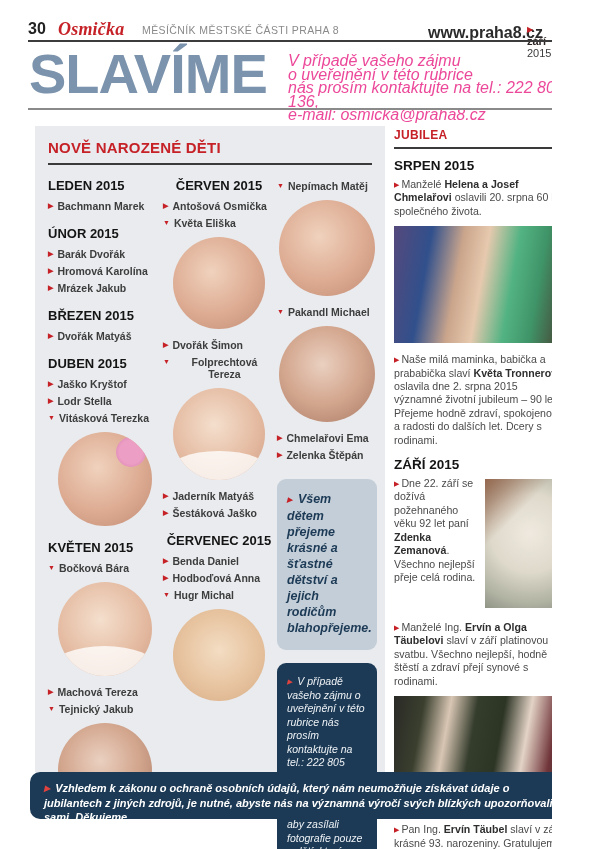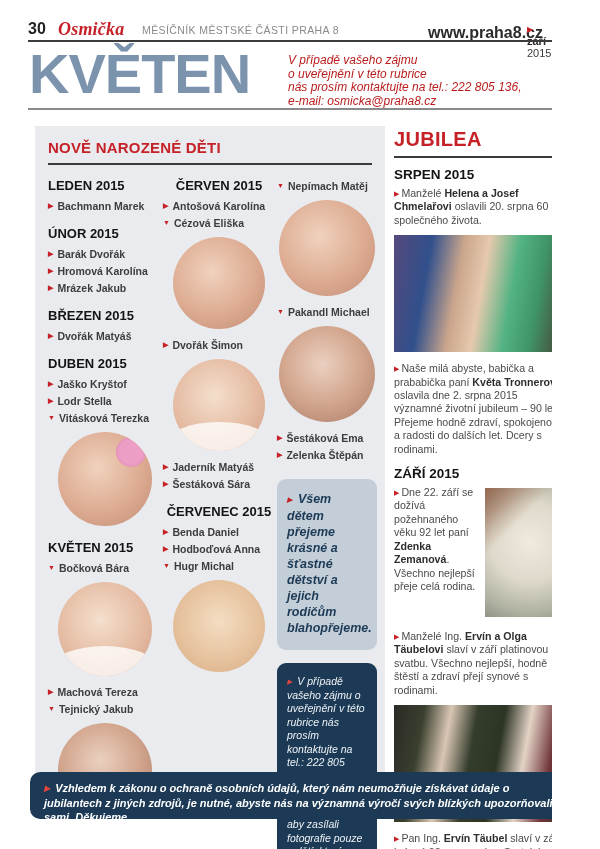"KVĚTEN" div.slavime { text: KVĚTEN -> SLAVÍME }
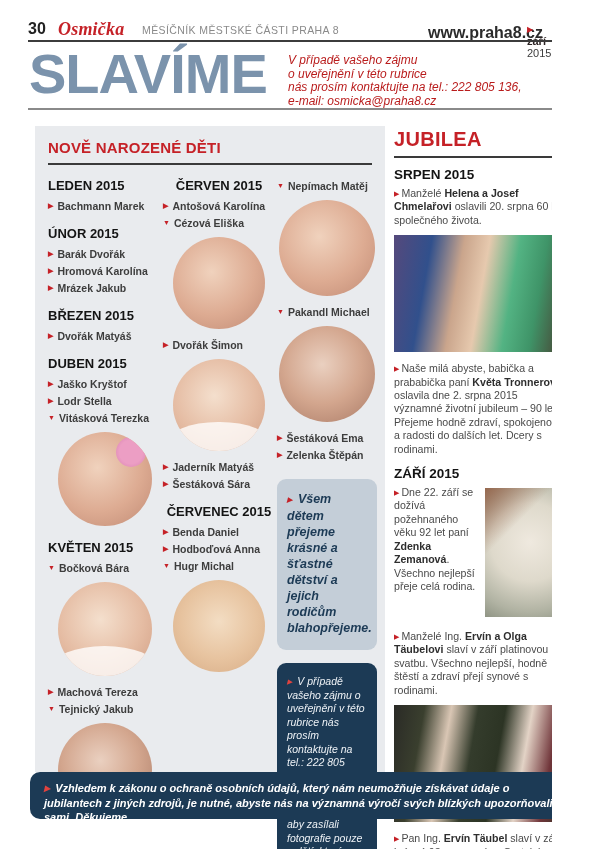"V případě vašeho zájmu" .mh-contact { color: #b91c1c -> #ec4899; font-size: 12px -> 16px }
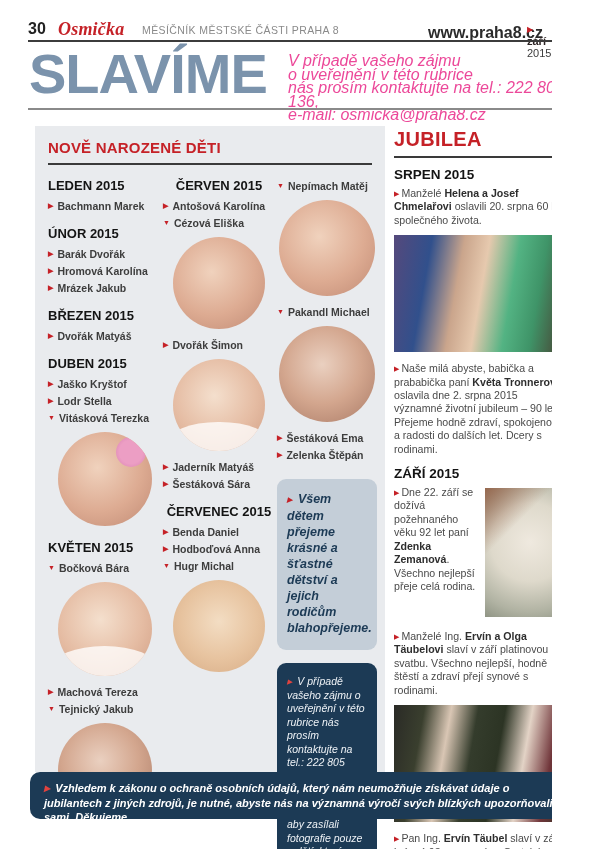"JUBILEA" .jub-title { font-size: 20px -> 12px }
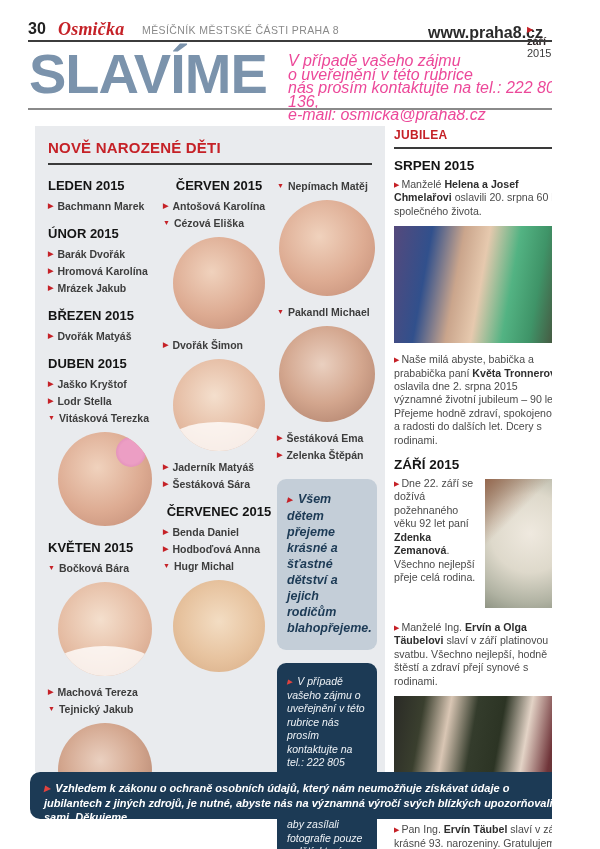"Antošová Karolína" span { text: Karolína -> Osmička }
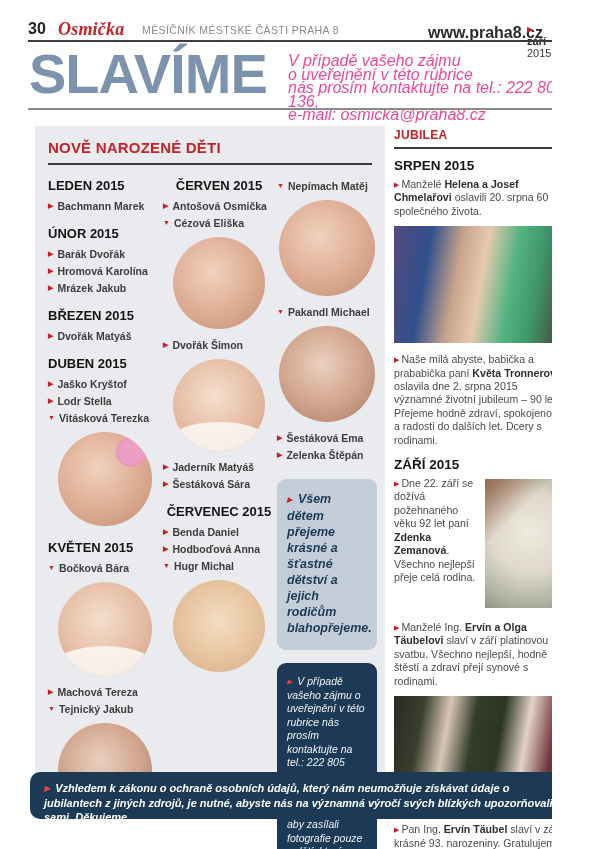"Cézová Eliška" span { text: Cézová -> Květa }
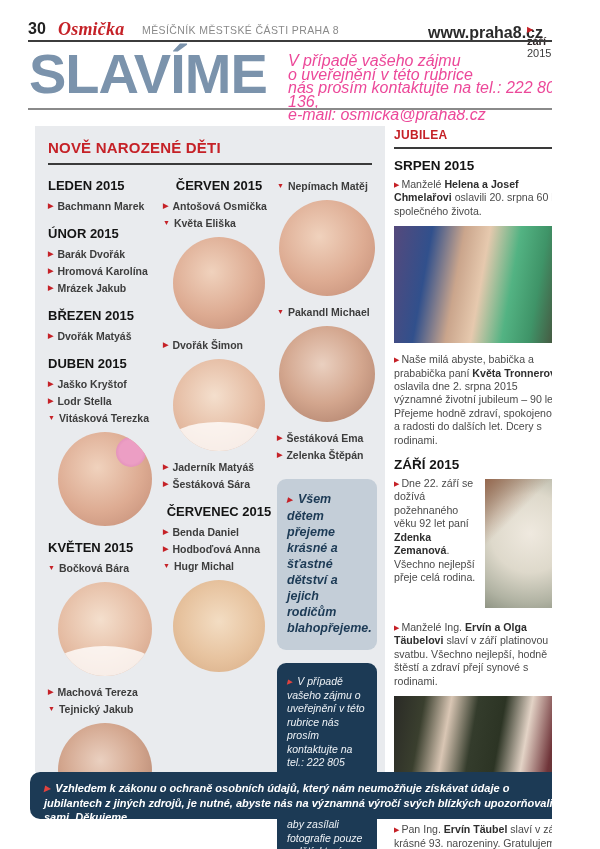"Folprechtová Tereza" div.entry { html: none -> <div> <span>▼</span> <span>Folprechtová Tereza</span> </div> }
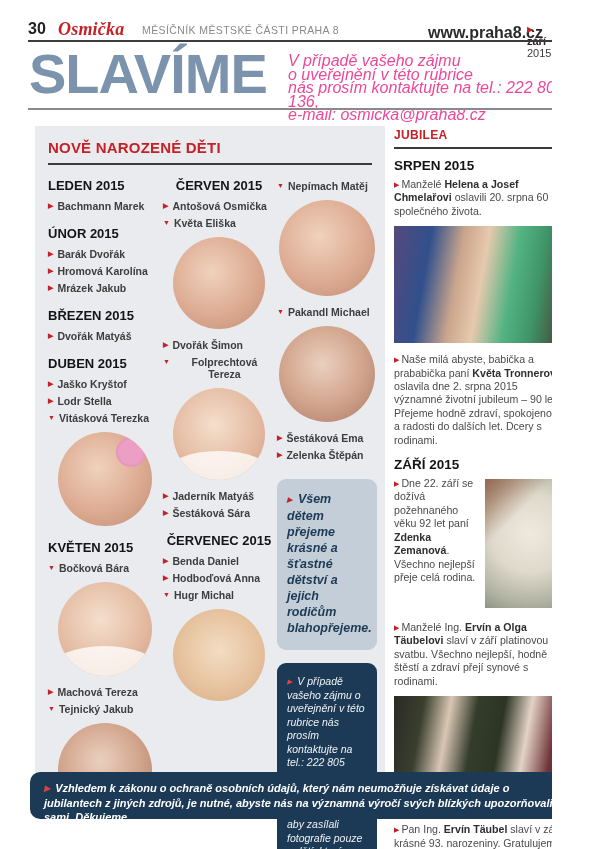"Naše milá abyste, babička a" span { text: abyste, babička a prababička paní -> maminka, babička a prababička slaví }
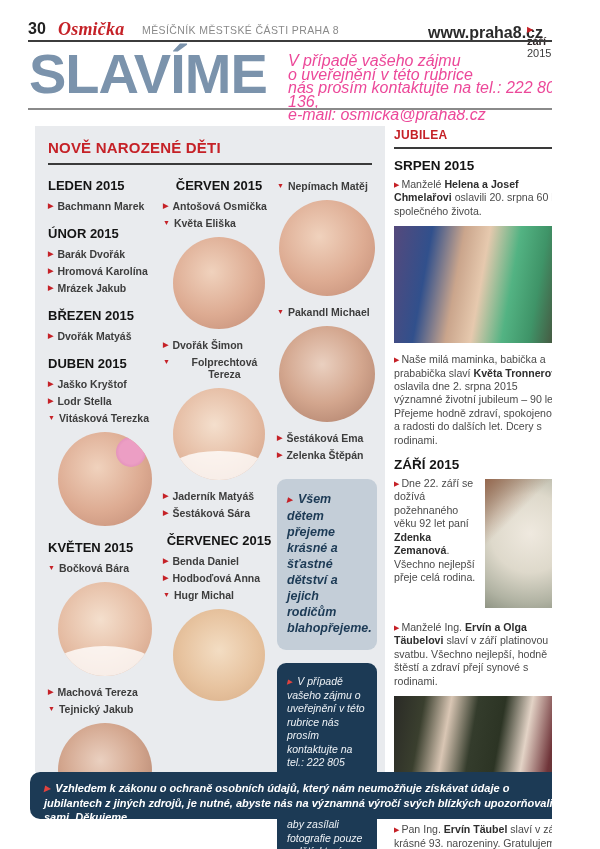"Šestáková Ema" span { text: Šestáková -> Chmelařovi }
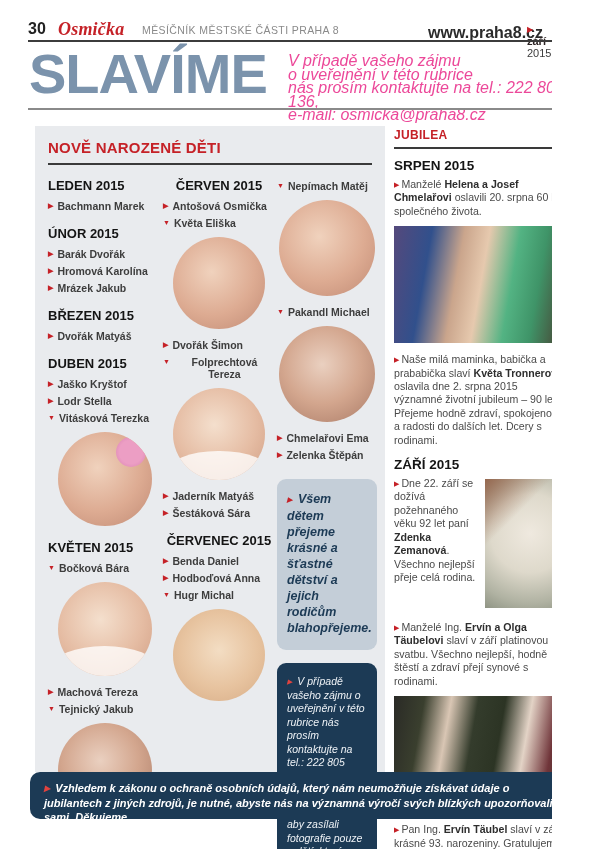"Šestáková Sára" span { text: Sára -> Jaško }
